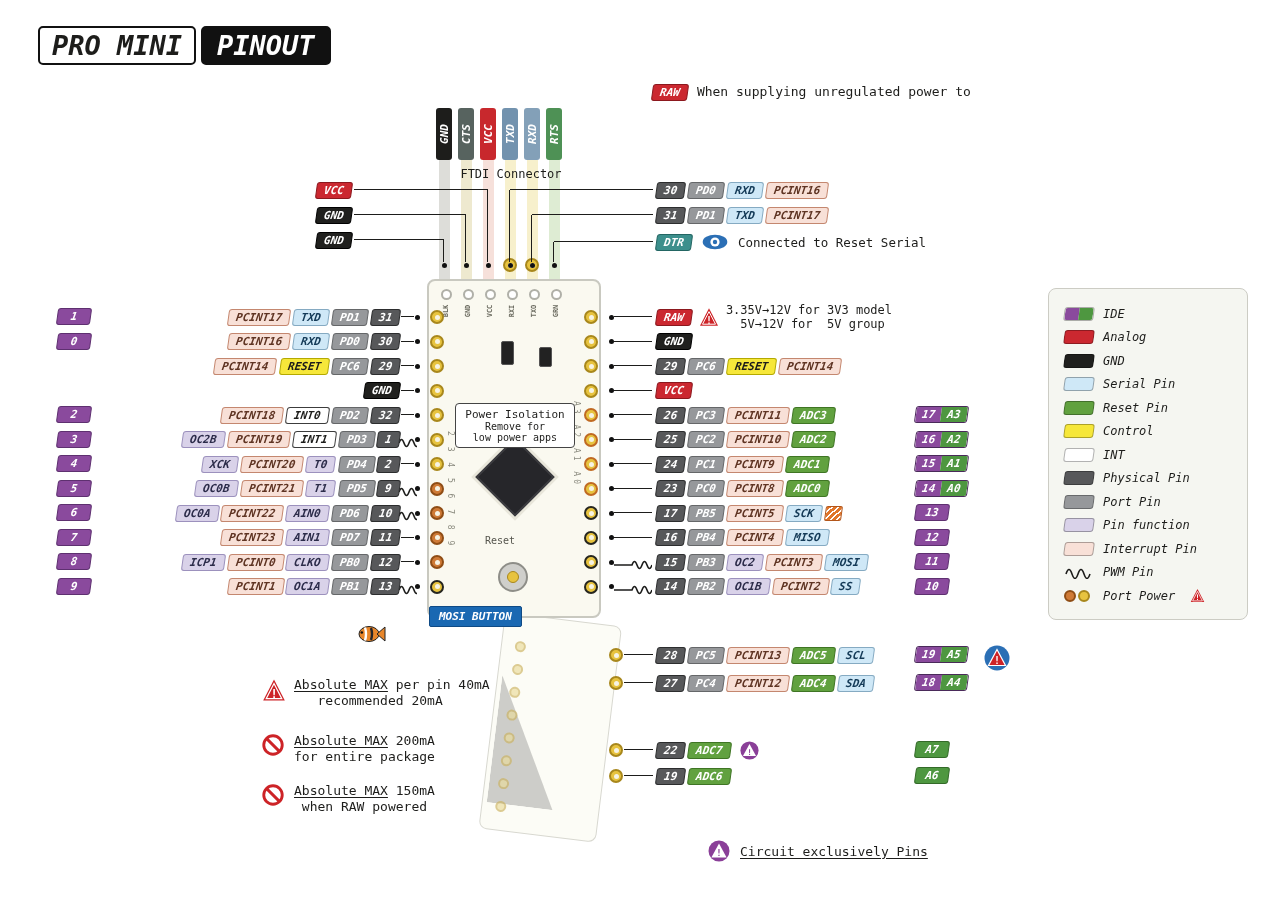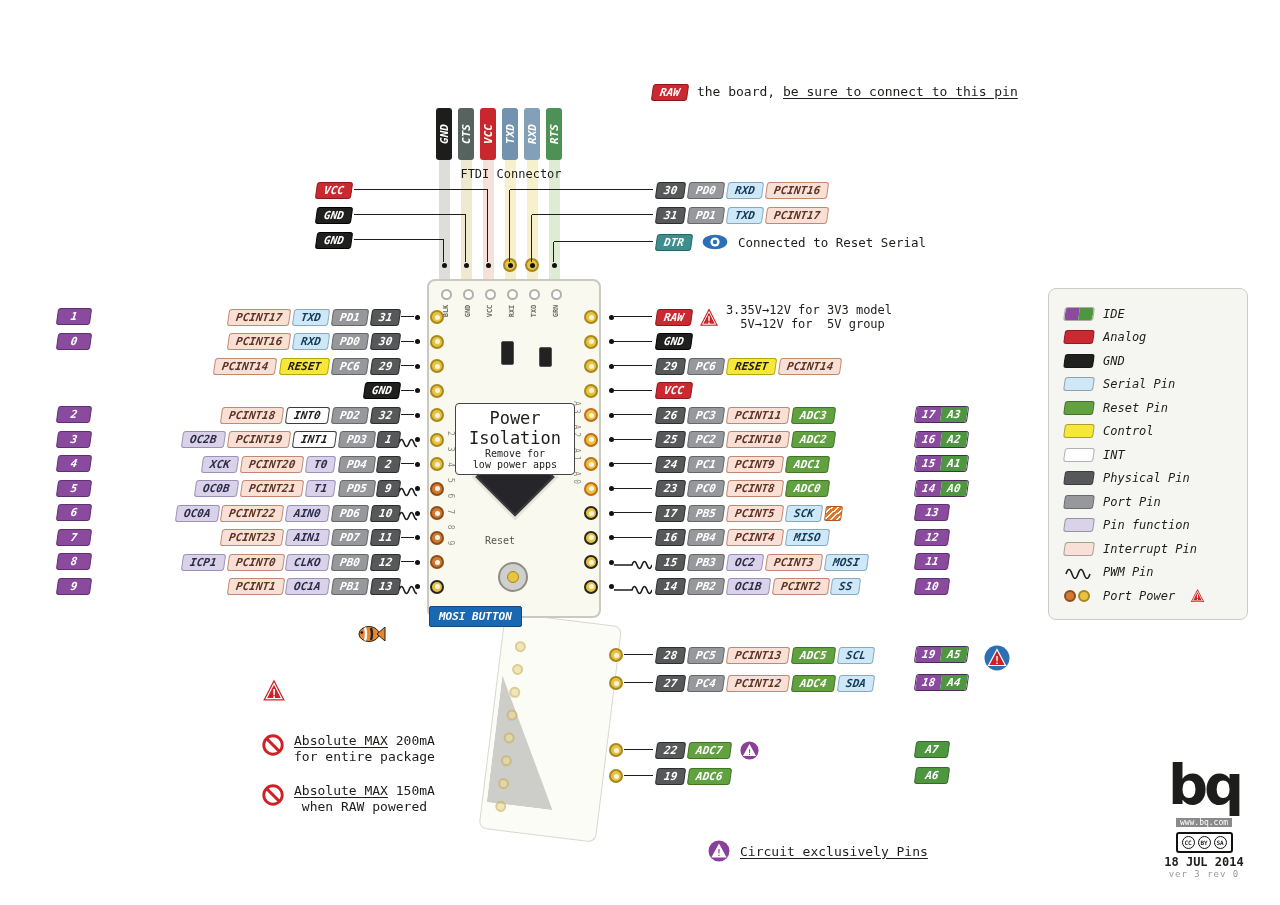"PRO MINI" div.title { html: none -> <div> <span>PRO MINI</span> <span>PINOUT</span> </div> }
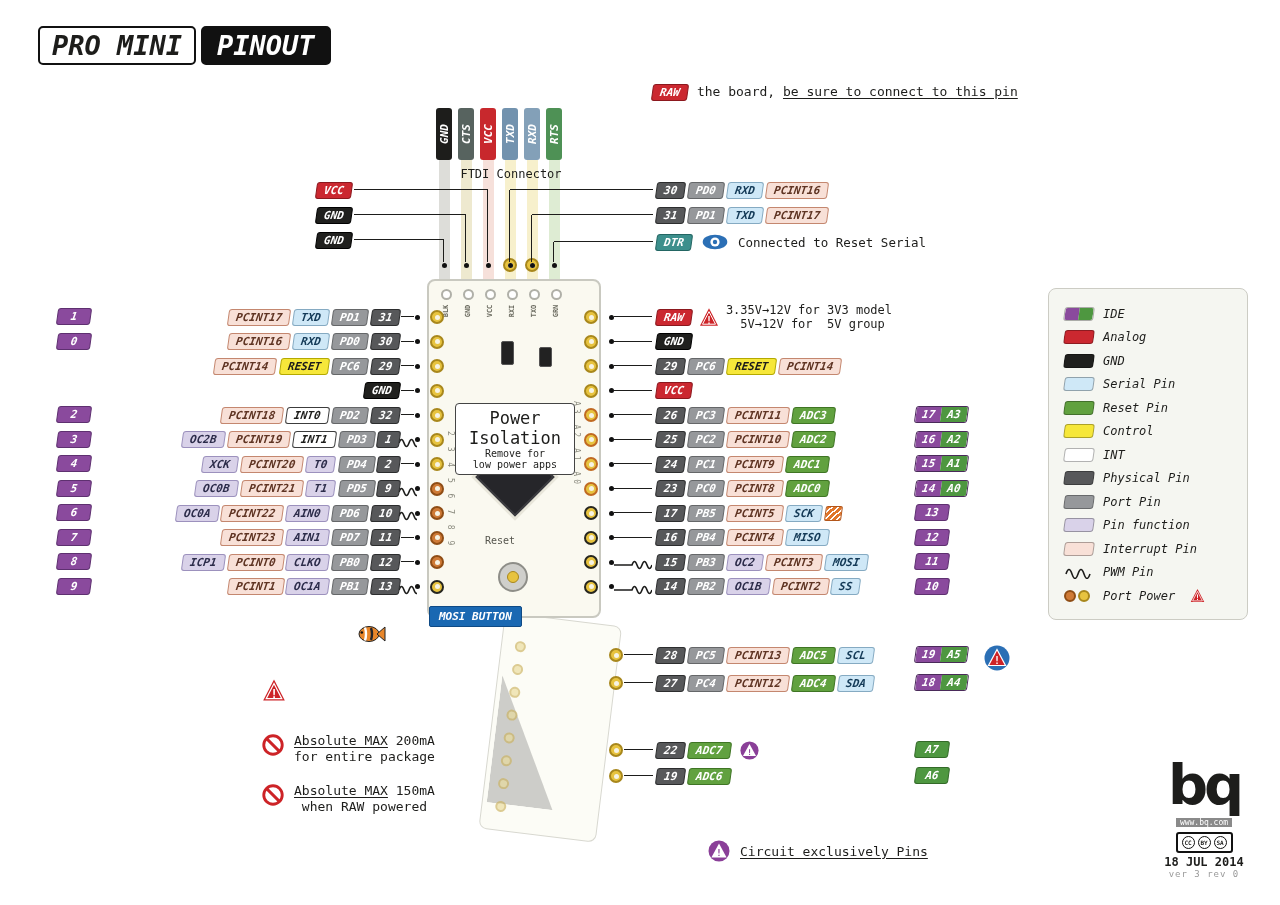"When supplying unregulated power to" div { html: none -> <div>When supplying unregulated power to</div> }
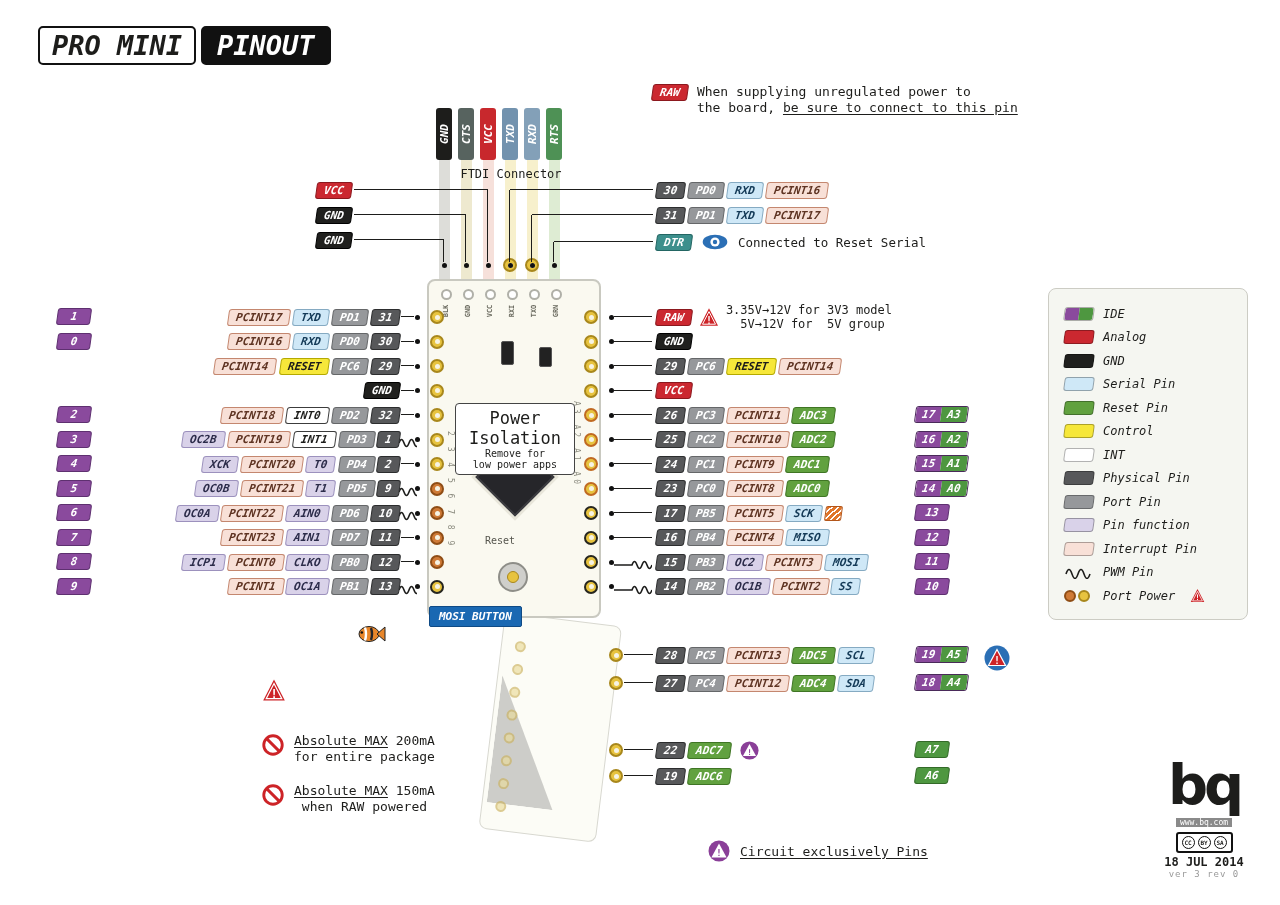"the board, be sure to" div { html: <div><span>the board, </span><span>be sure to connect to this pin</span></div> -> none }
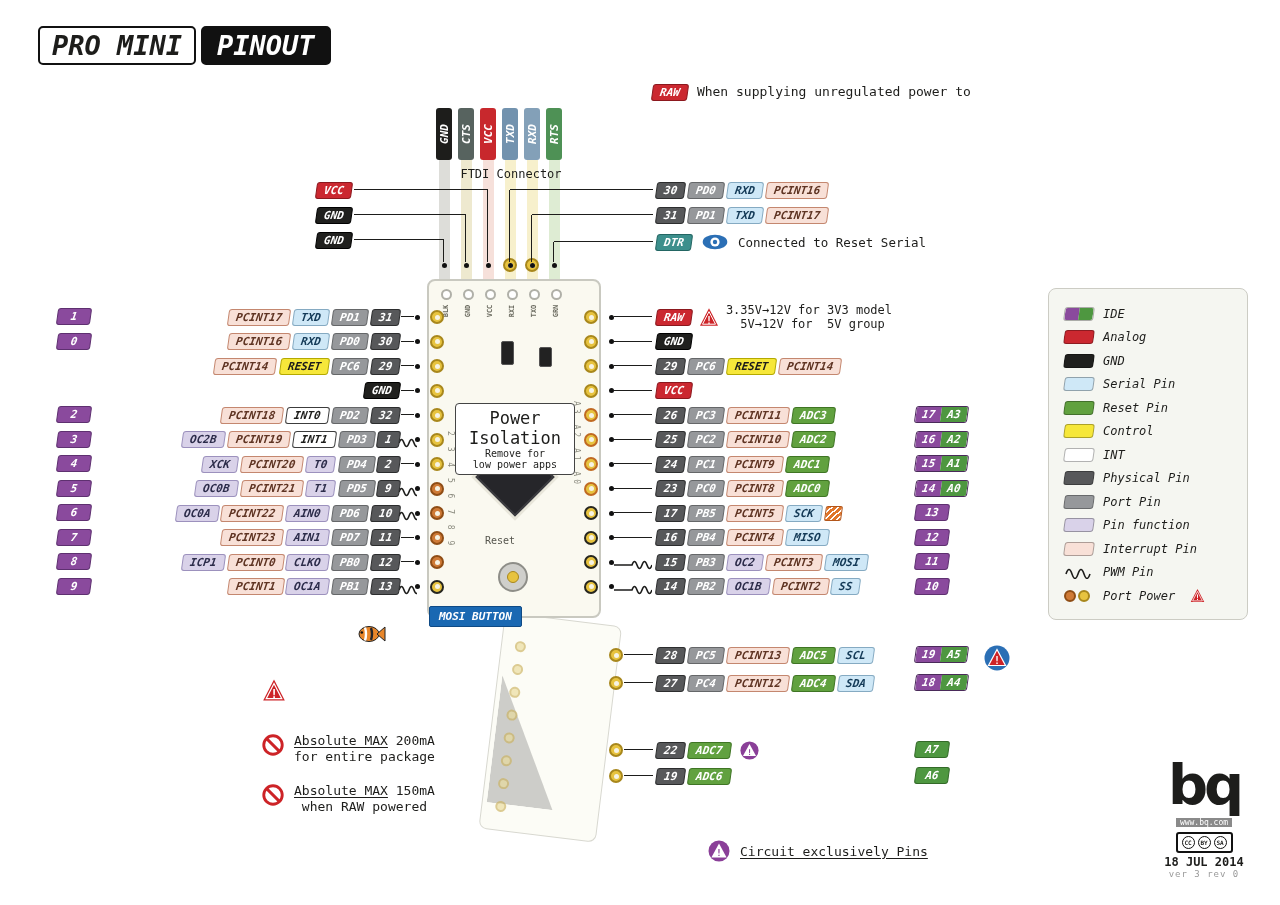"Power Isolation" .co-title { font-size: 17px -> 11px }
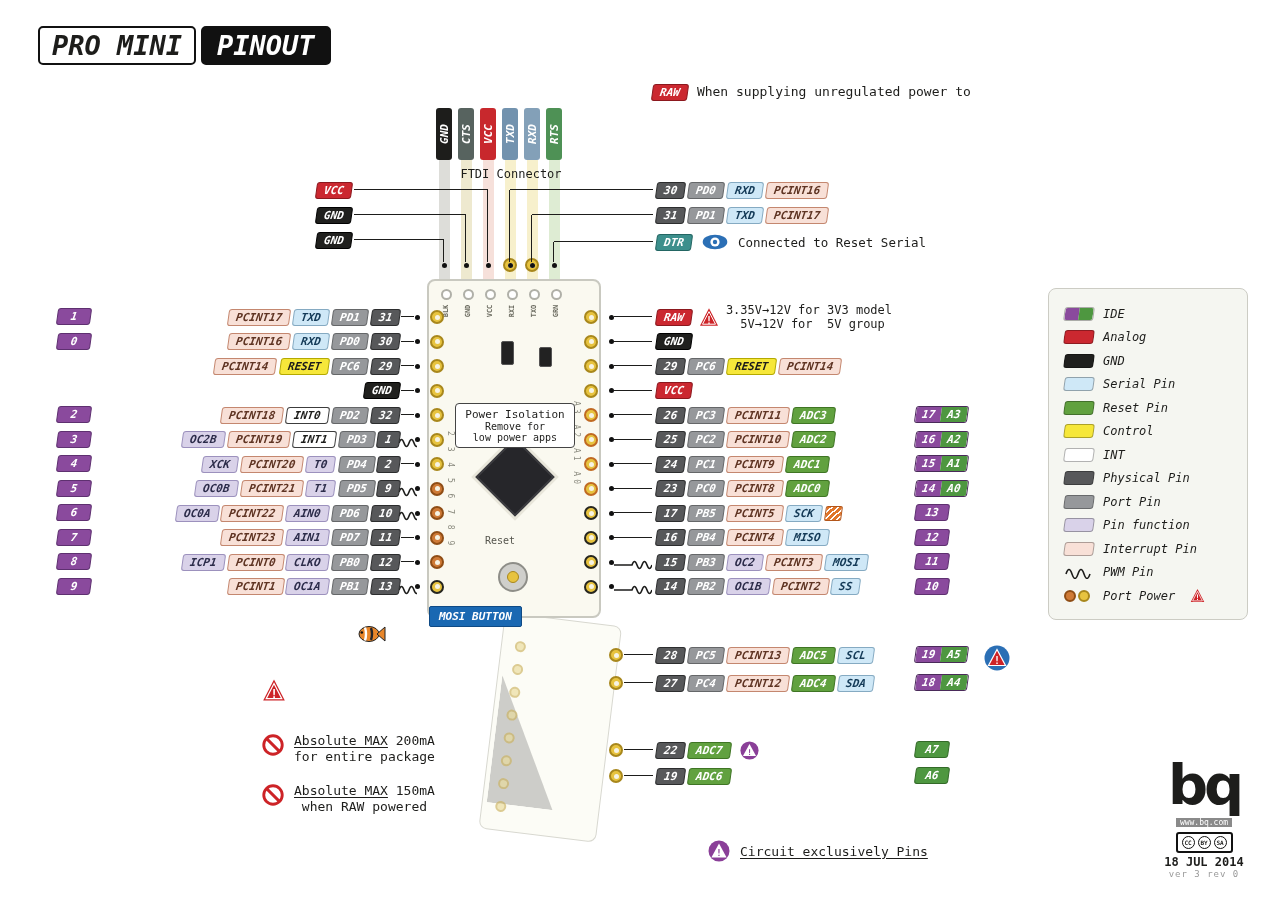"Absolute MAX per pin 40mA" div.warn-text { html: none -> <div><div><span>Absolute MAX</span><span> per pin 40mA</span></div><div> recommended 20mA</div></div> }
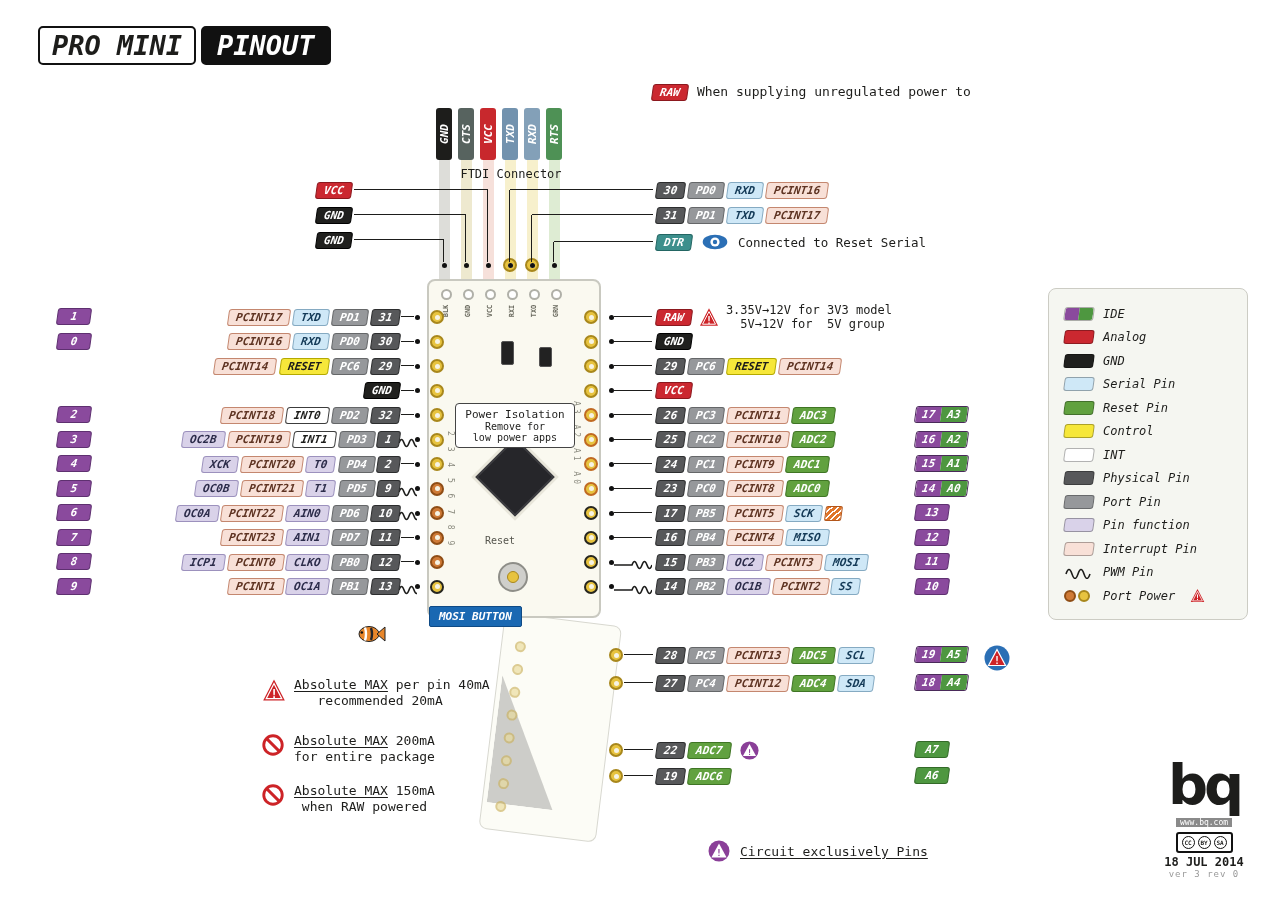"bq" div.bq { html: <div> <div>bq</div> <div><span>www.bq.com</span></div> <div> <span>cc</span> <span>by</span> <span>sa</span> </div> <div>18 JUL 2014</div> <div>ver 3 rev 0</div> </div> -> none }
